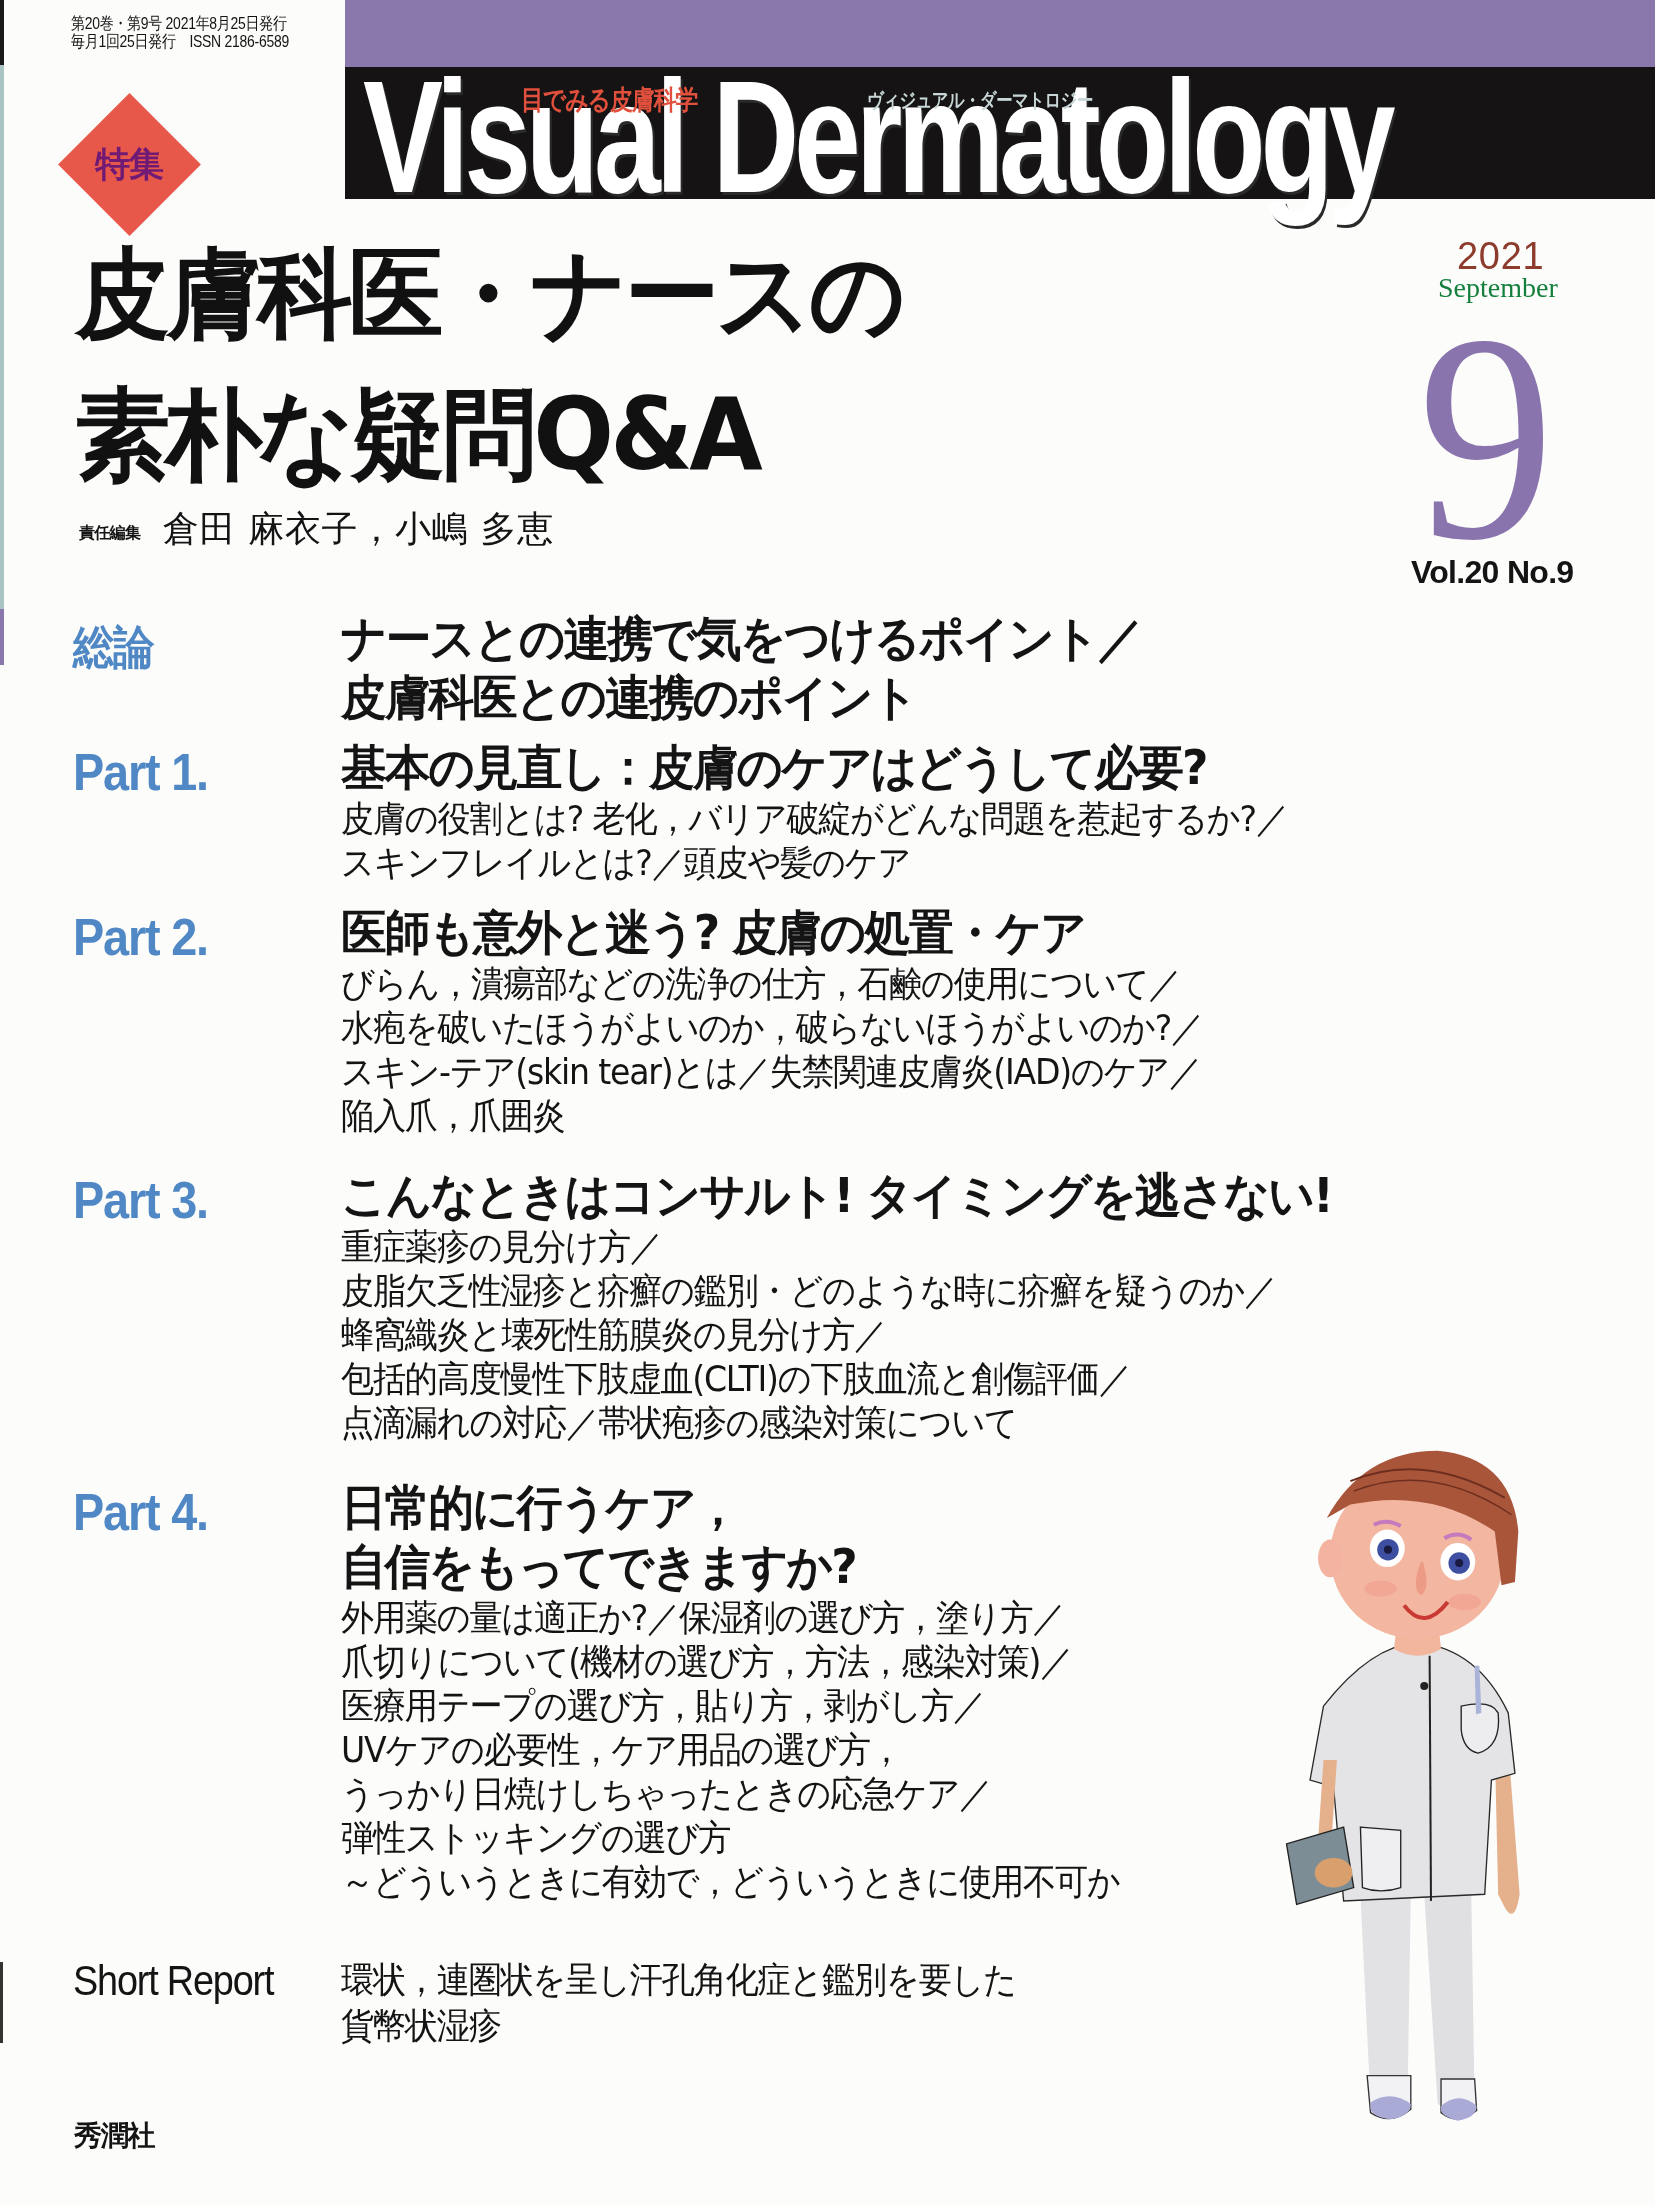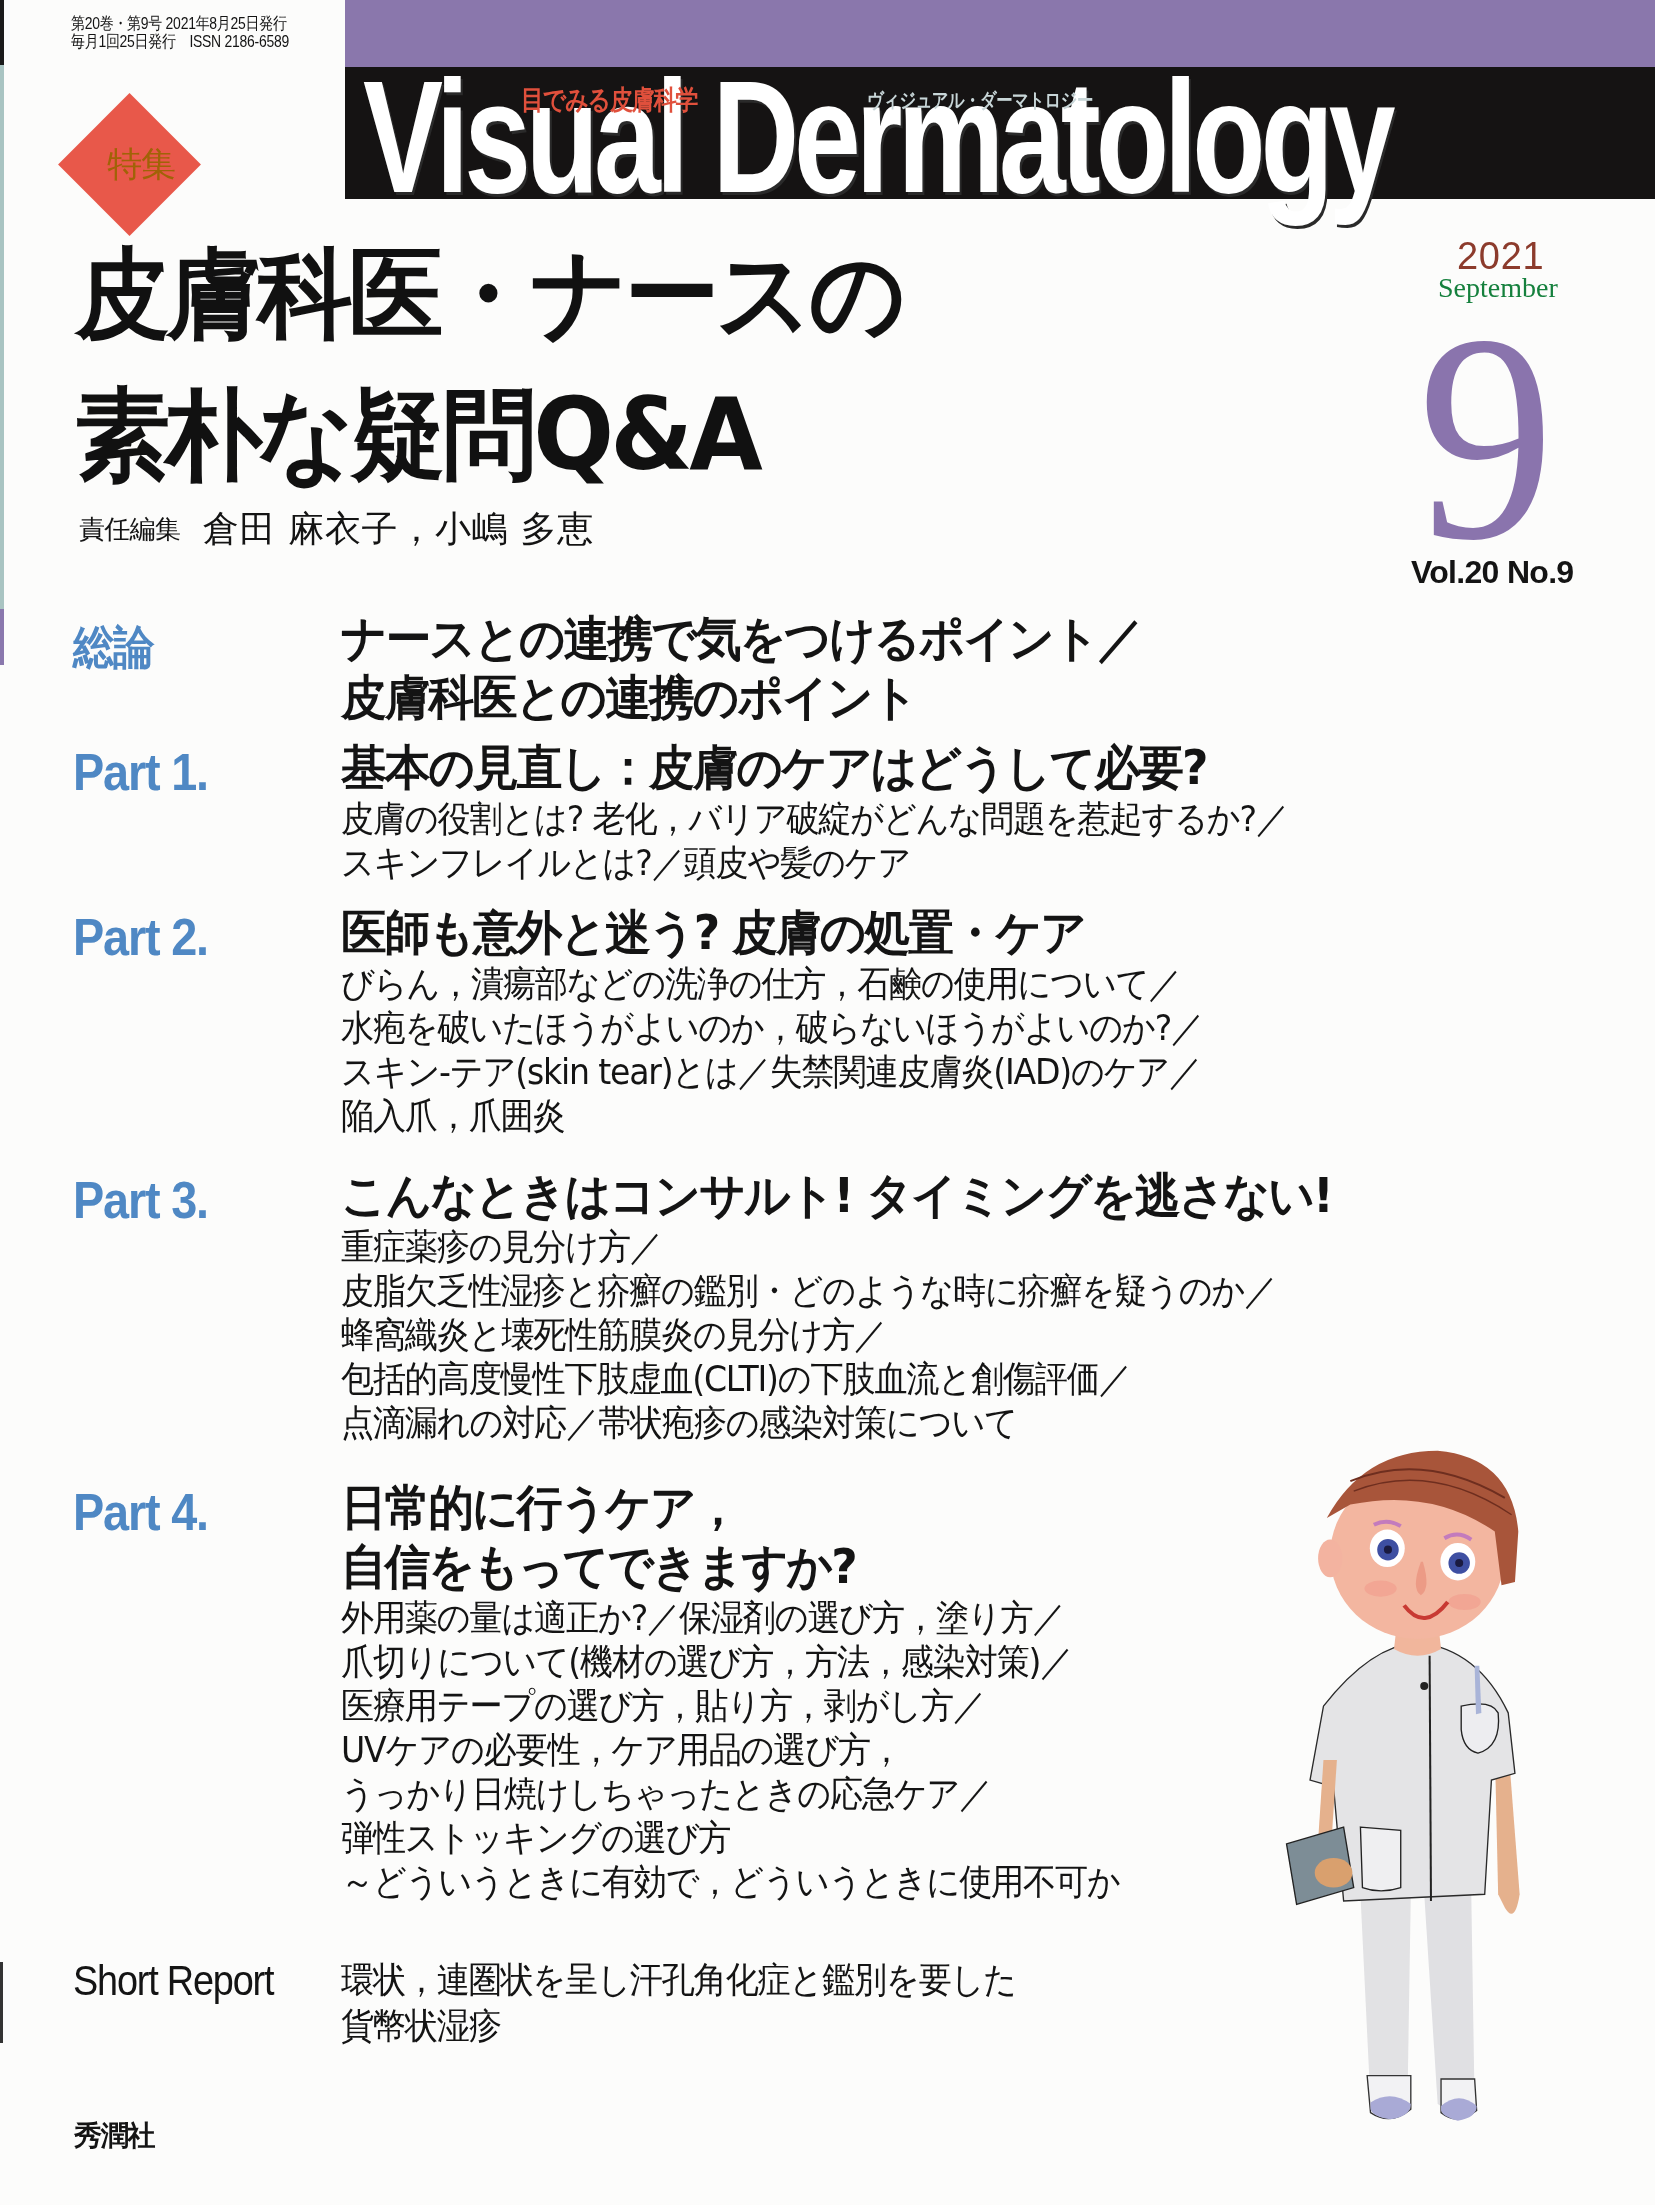"特集" .diamond-label { color: #a16207 -> #701a75; font-weight: normal -> bold; left: 12px -> 0 }
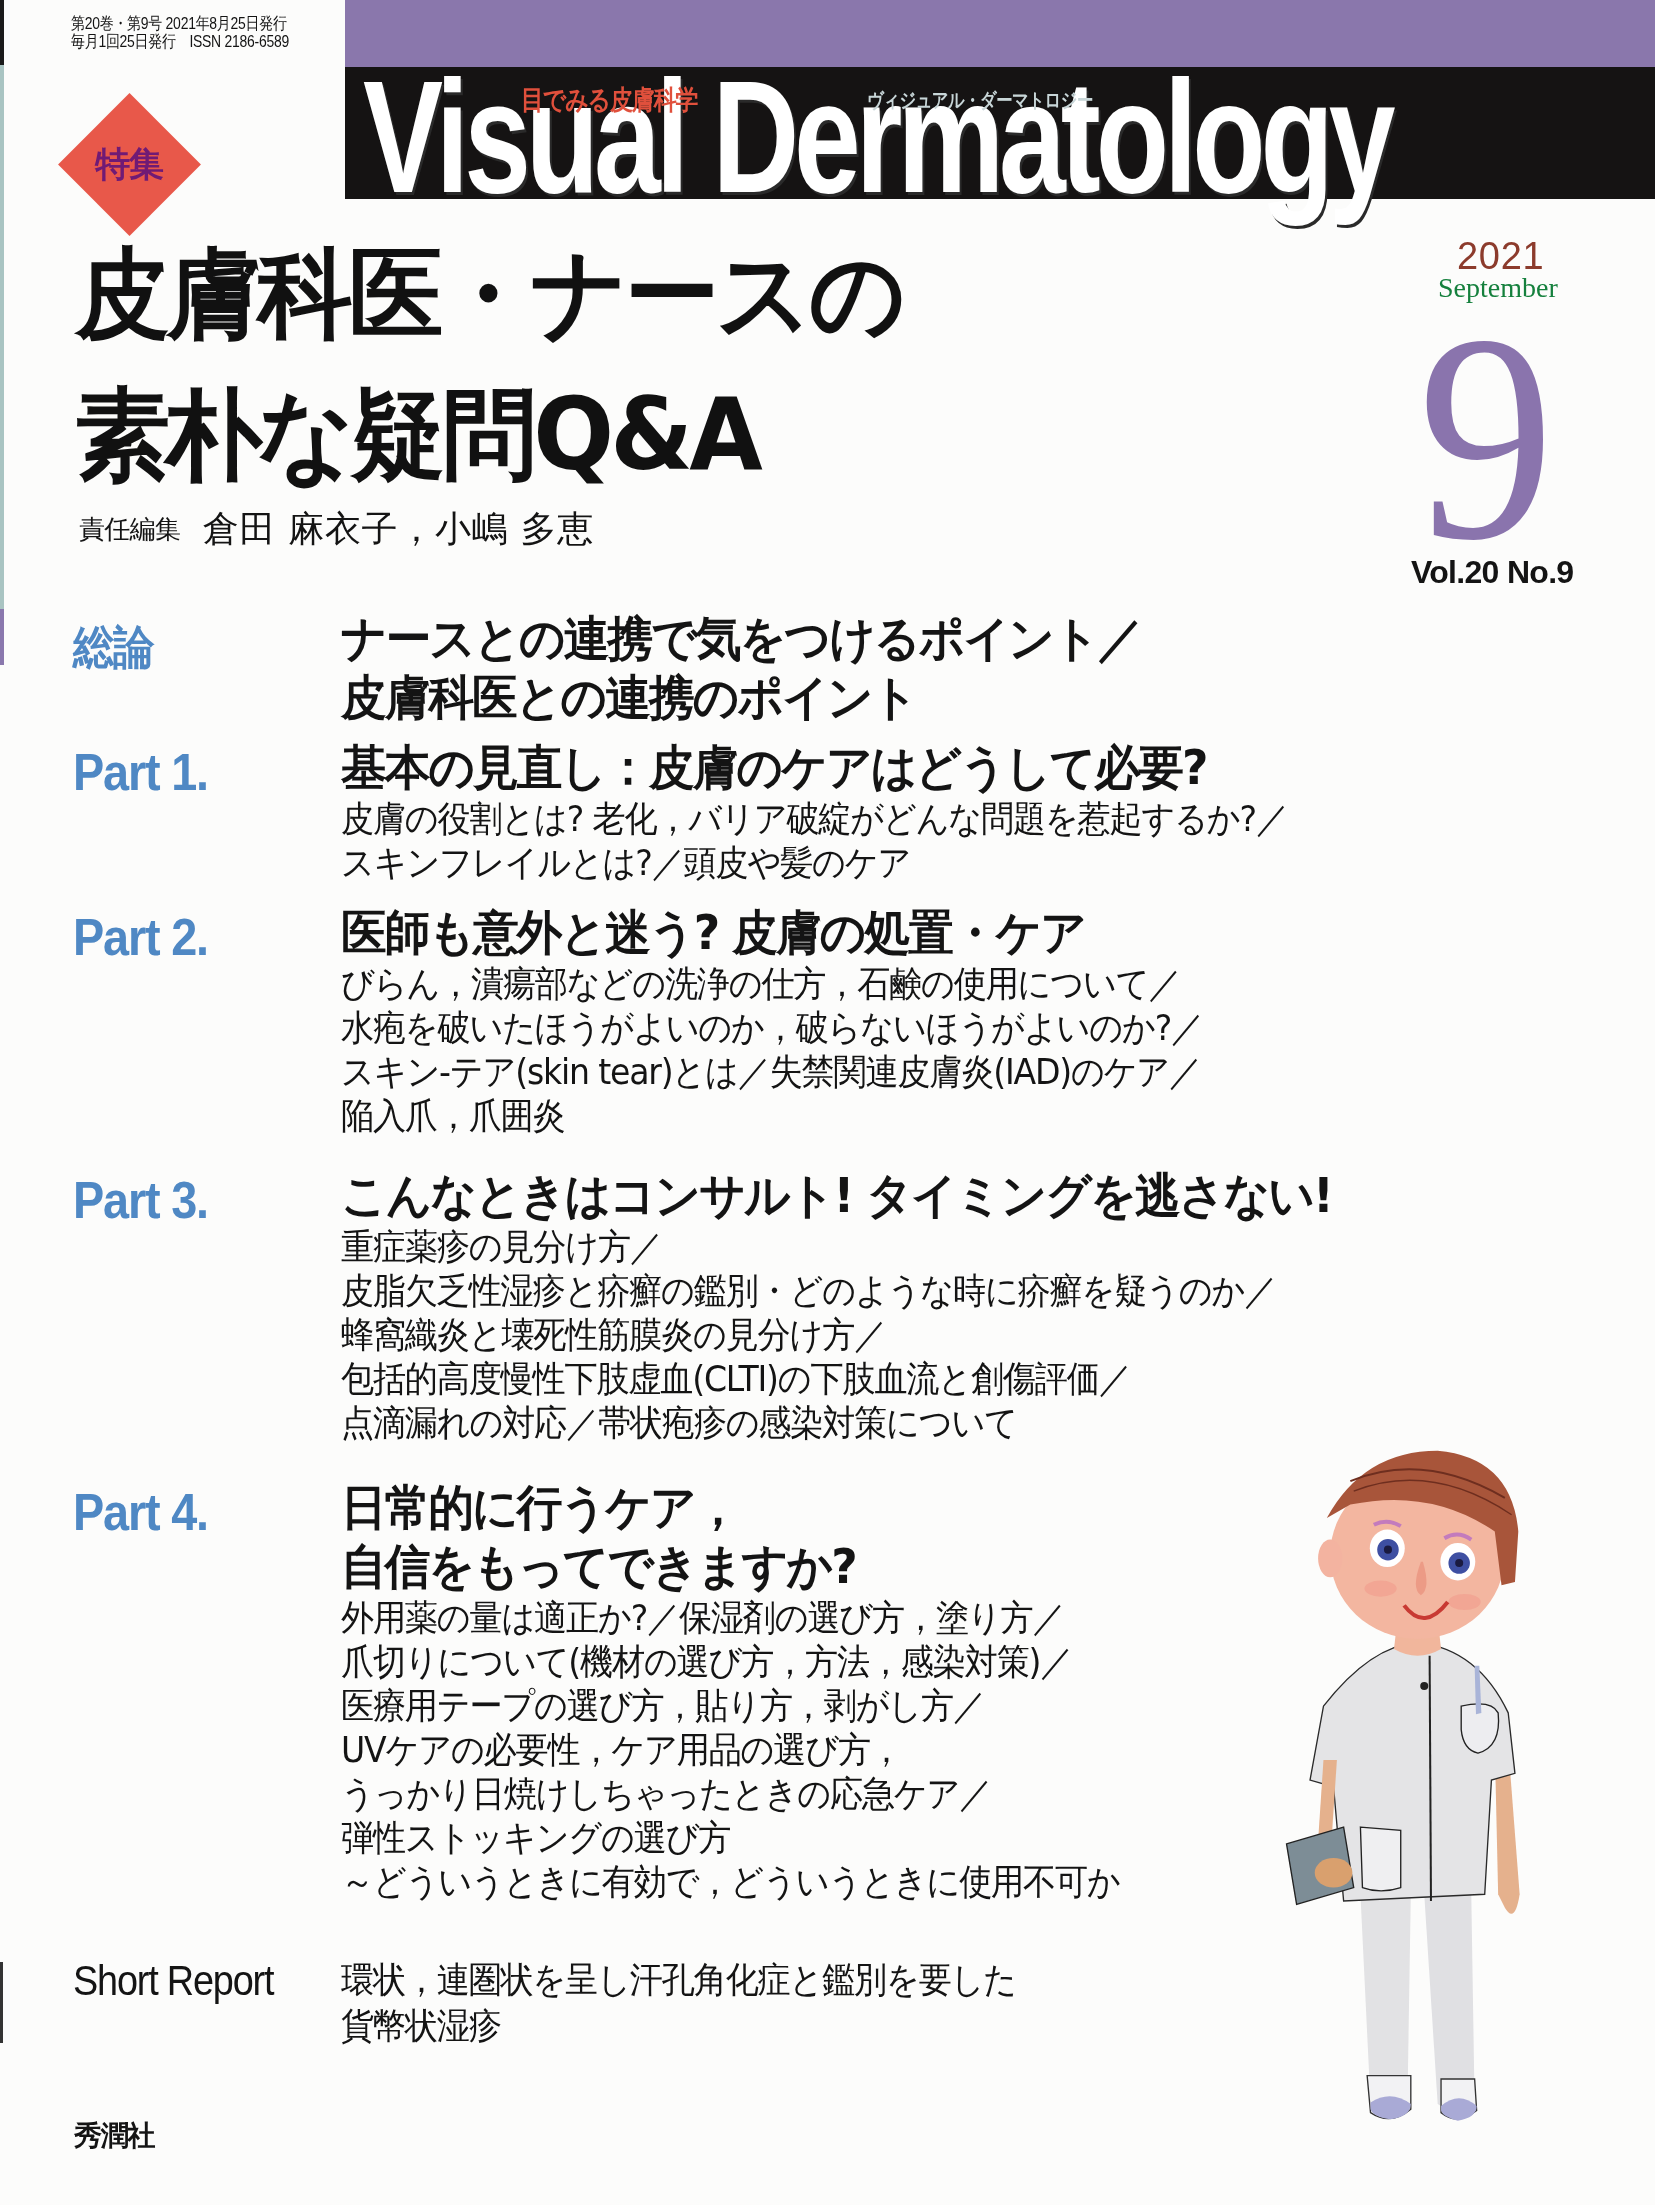"責任編集" .editors .lbl { font-size: 26px -> 16px; font-weight: normal -> bold }
